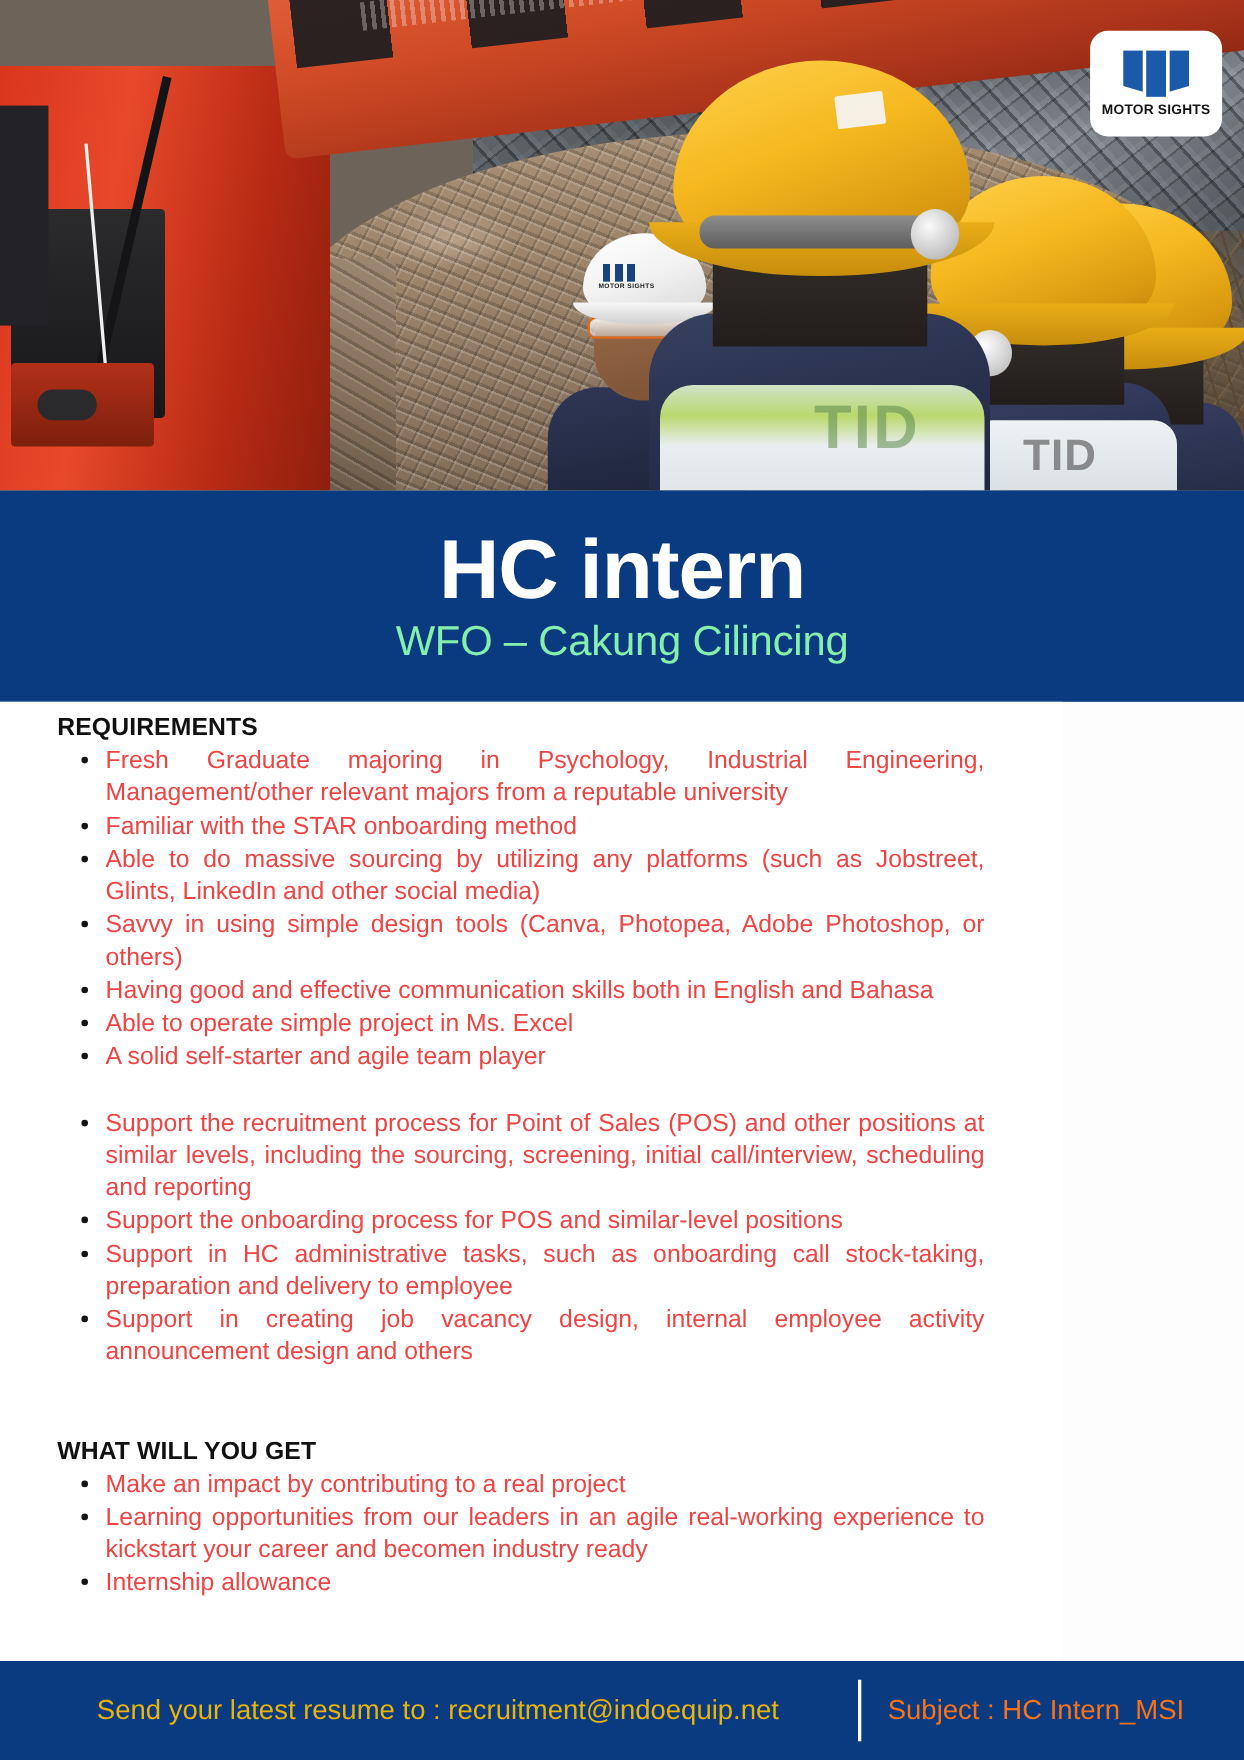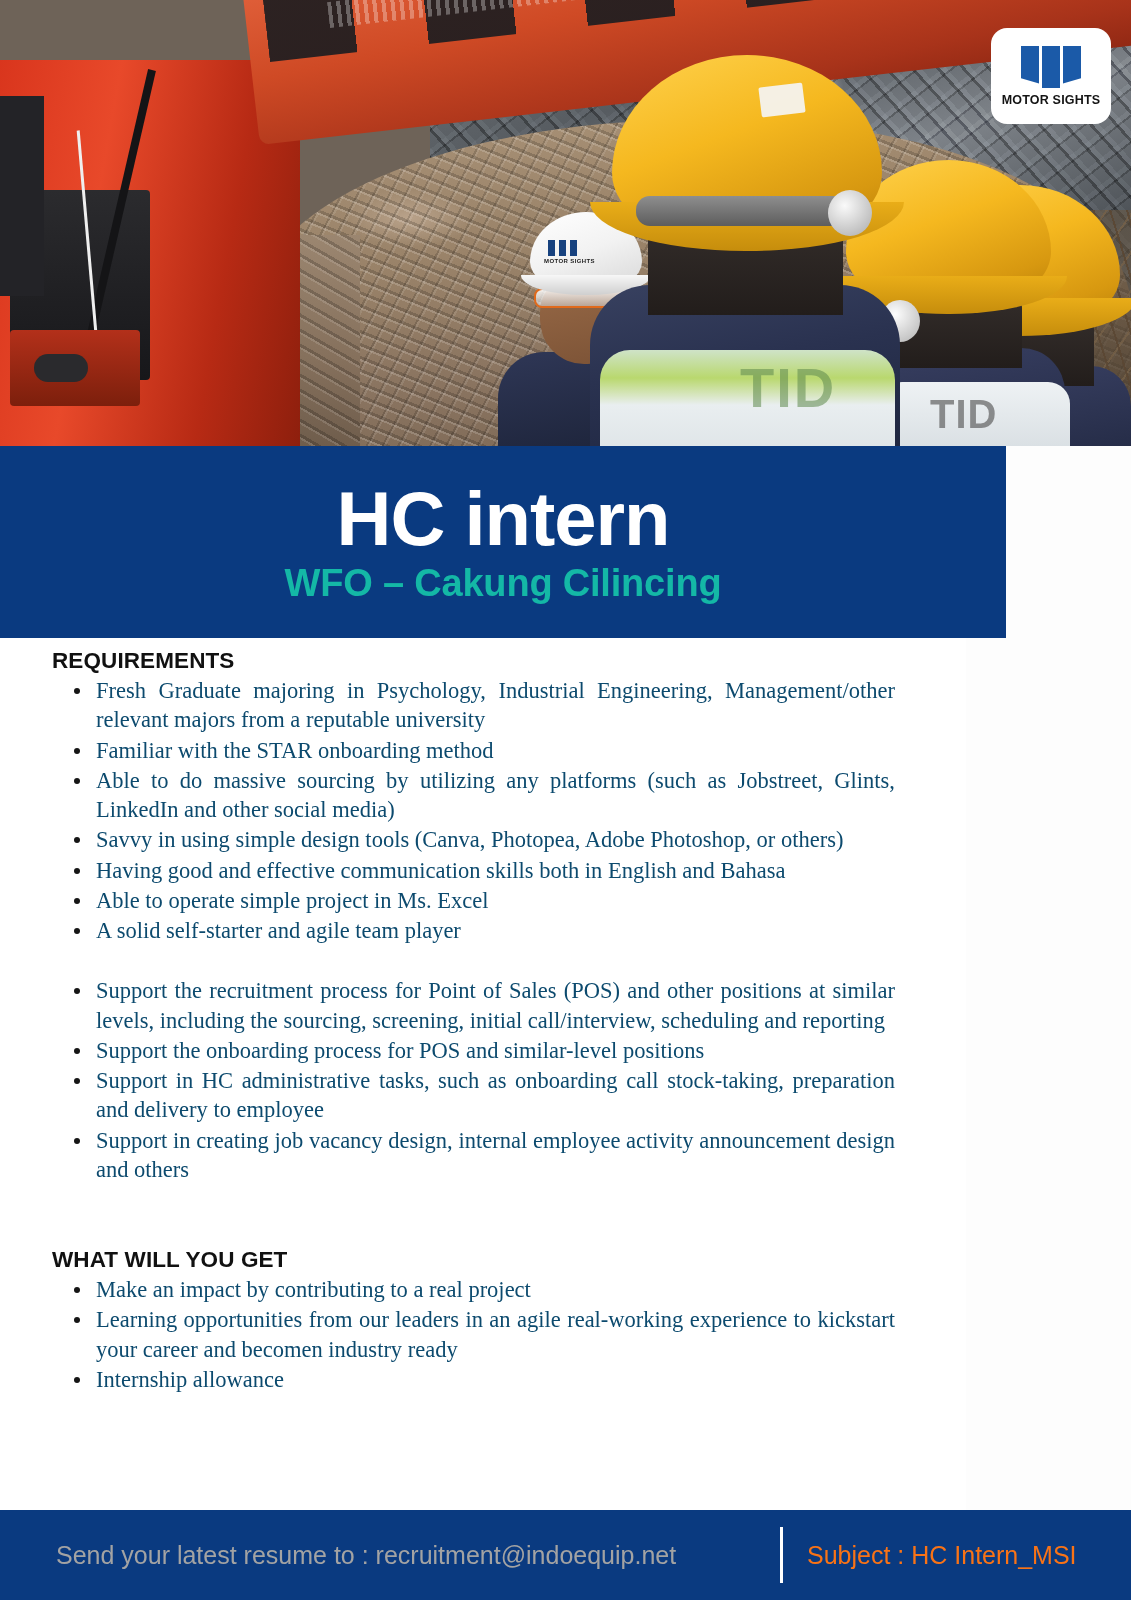"HC intern" .title-band { width: 1006px -> 1131px }
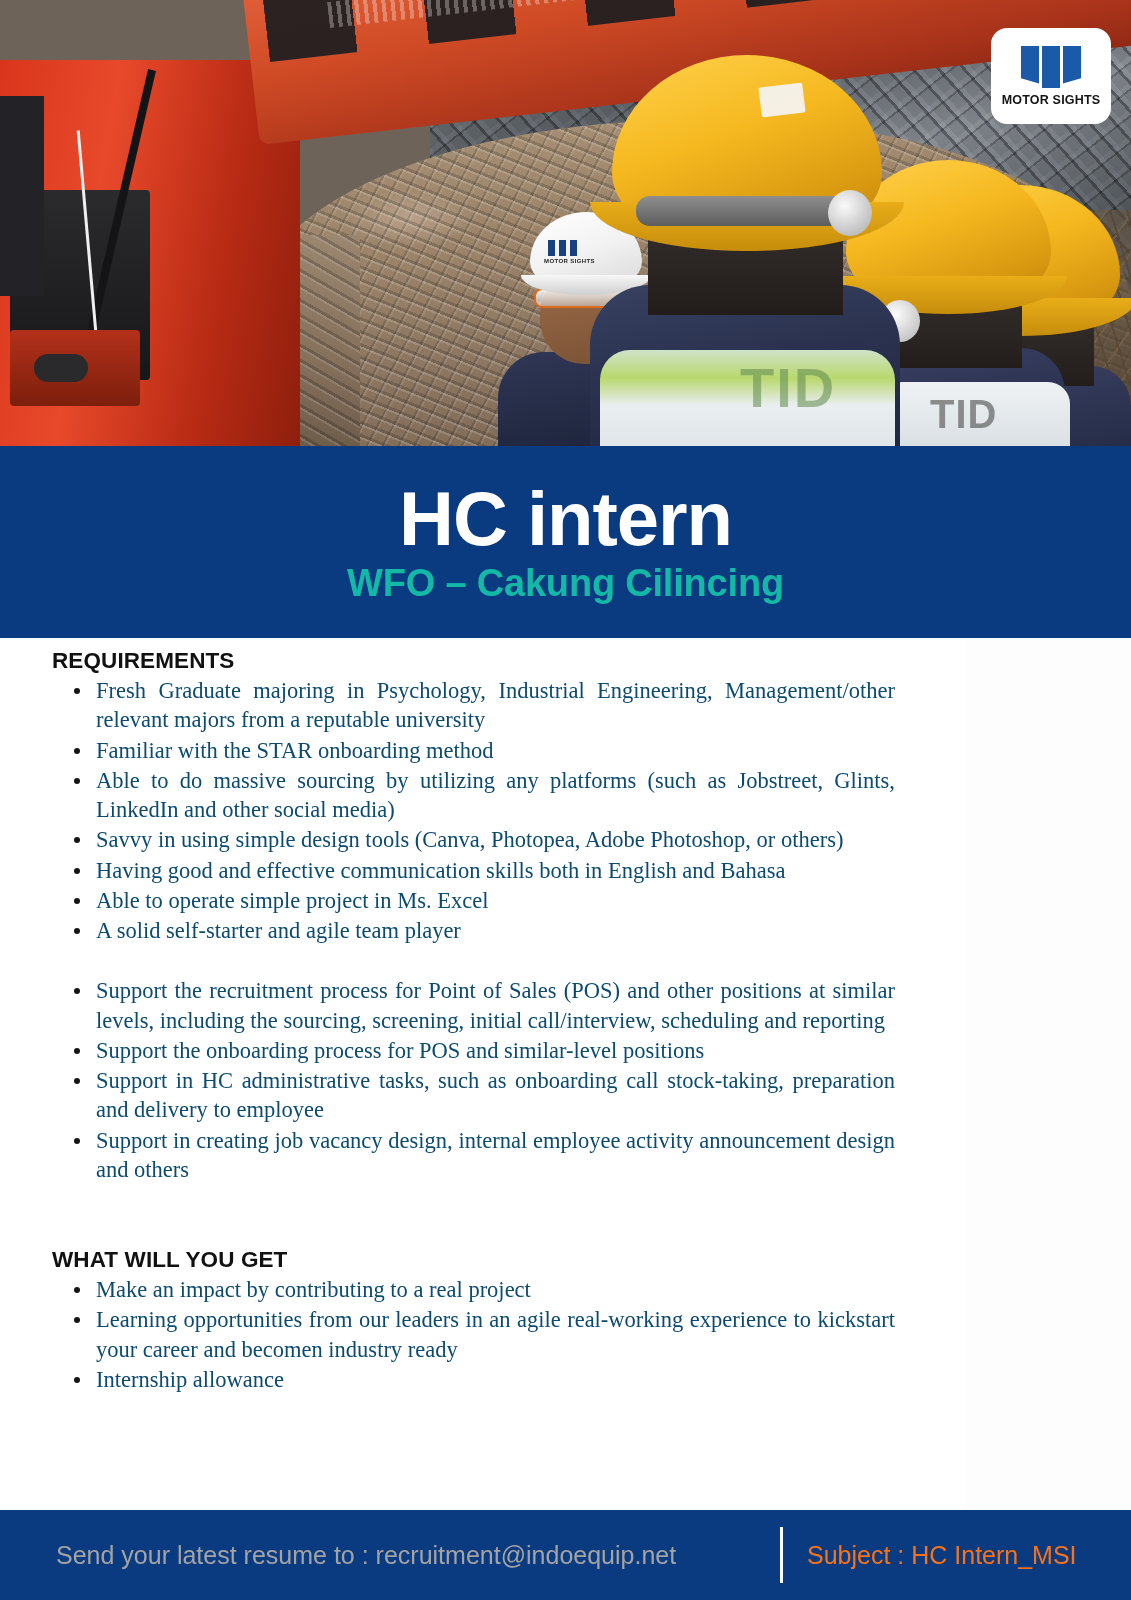"WFO – Cakung Cilincing" .title-sub { color: #14b8a6 -> #86efac; font-weight: 700 -> 400 }
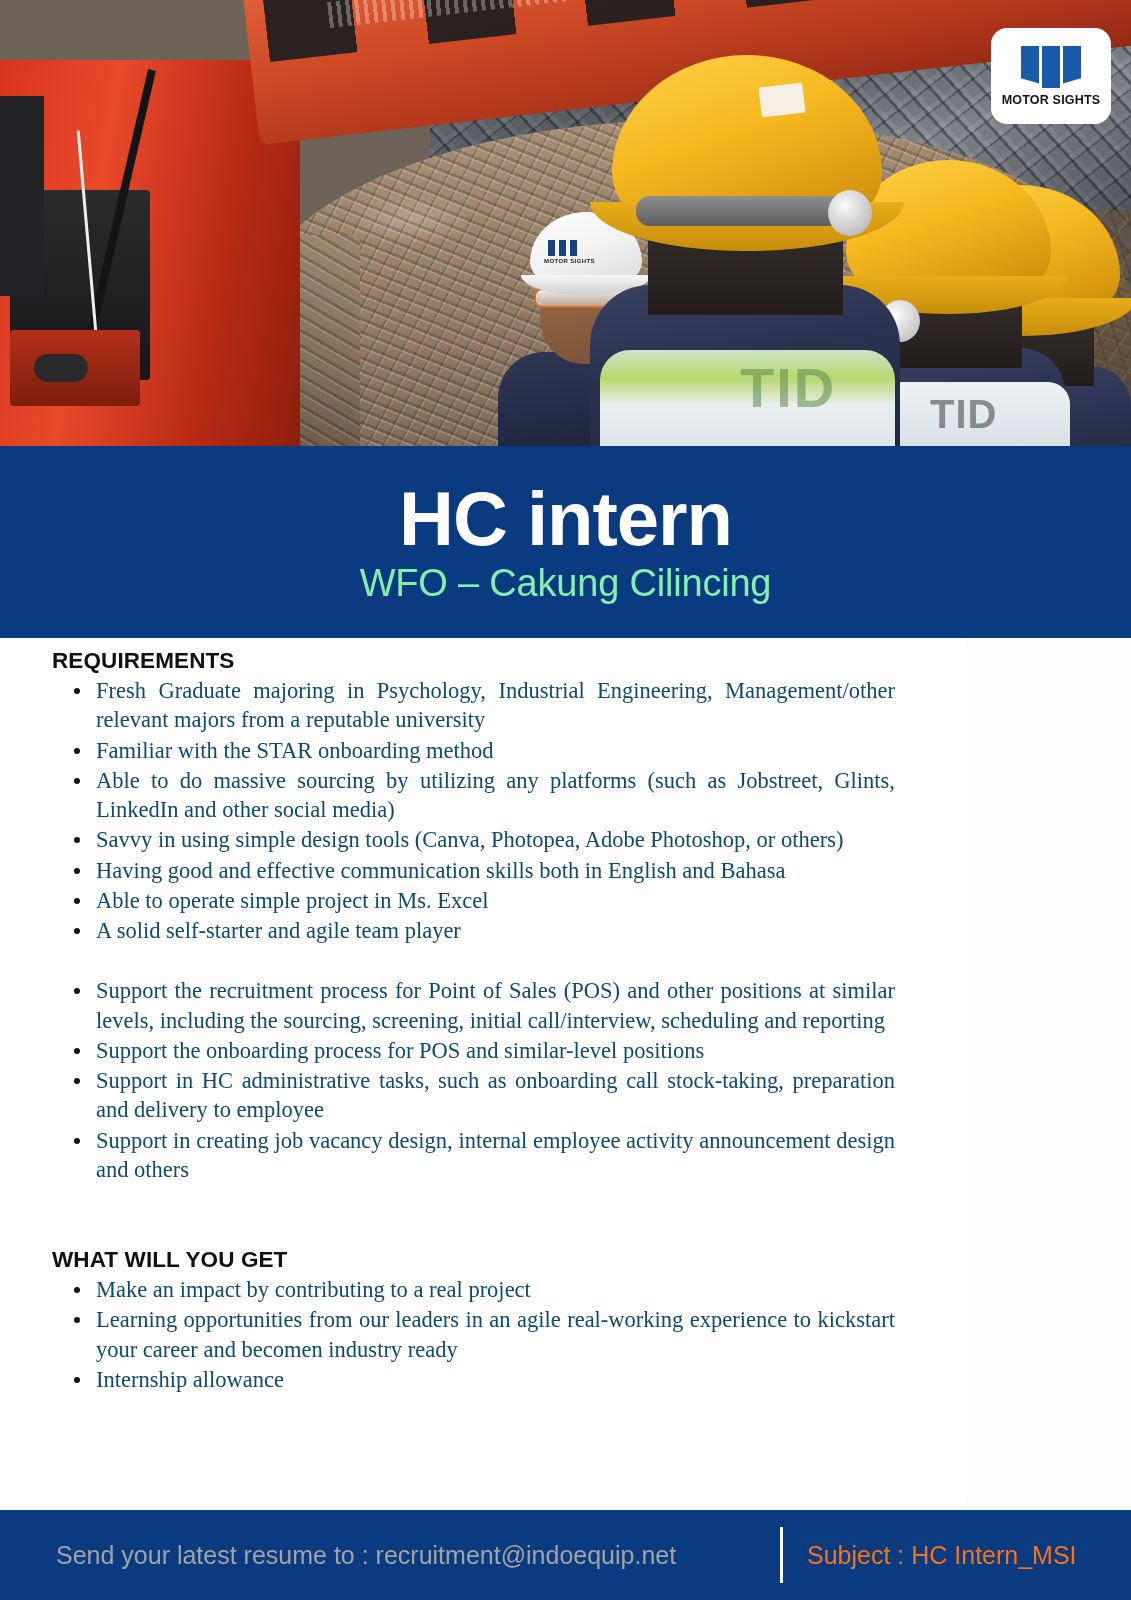"Fresh Graduate majoring in Psychology," ul.bullets li { color: #0c4a6e -> #ef4444; font-family: Liberation Serif, serif -> none }
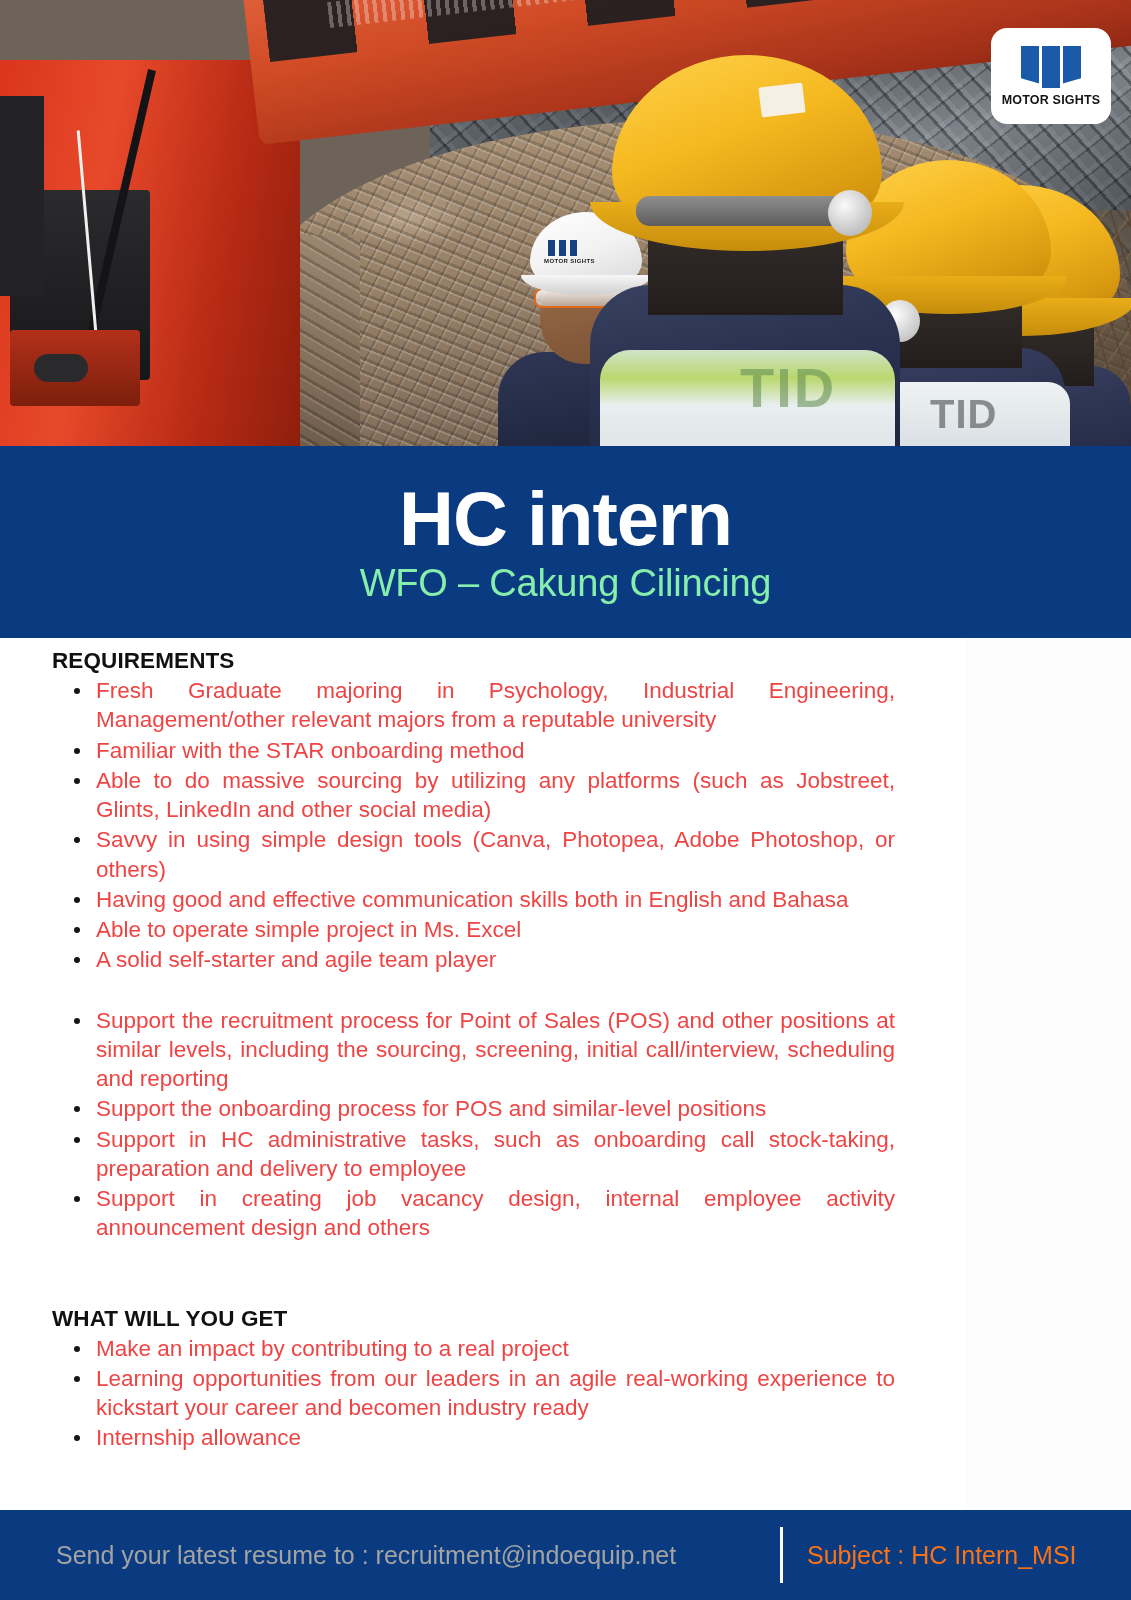"Send your latest resume to" .footer-left { color: #a3a3a3 -> #eab308; padding-left: 56px -> 88px }
